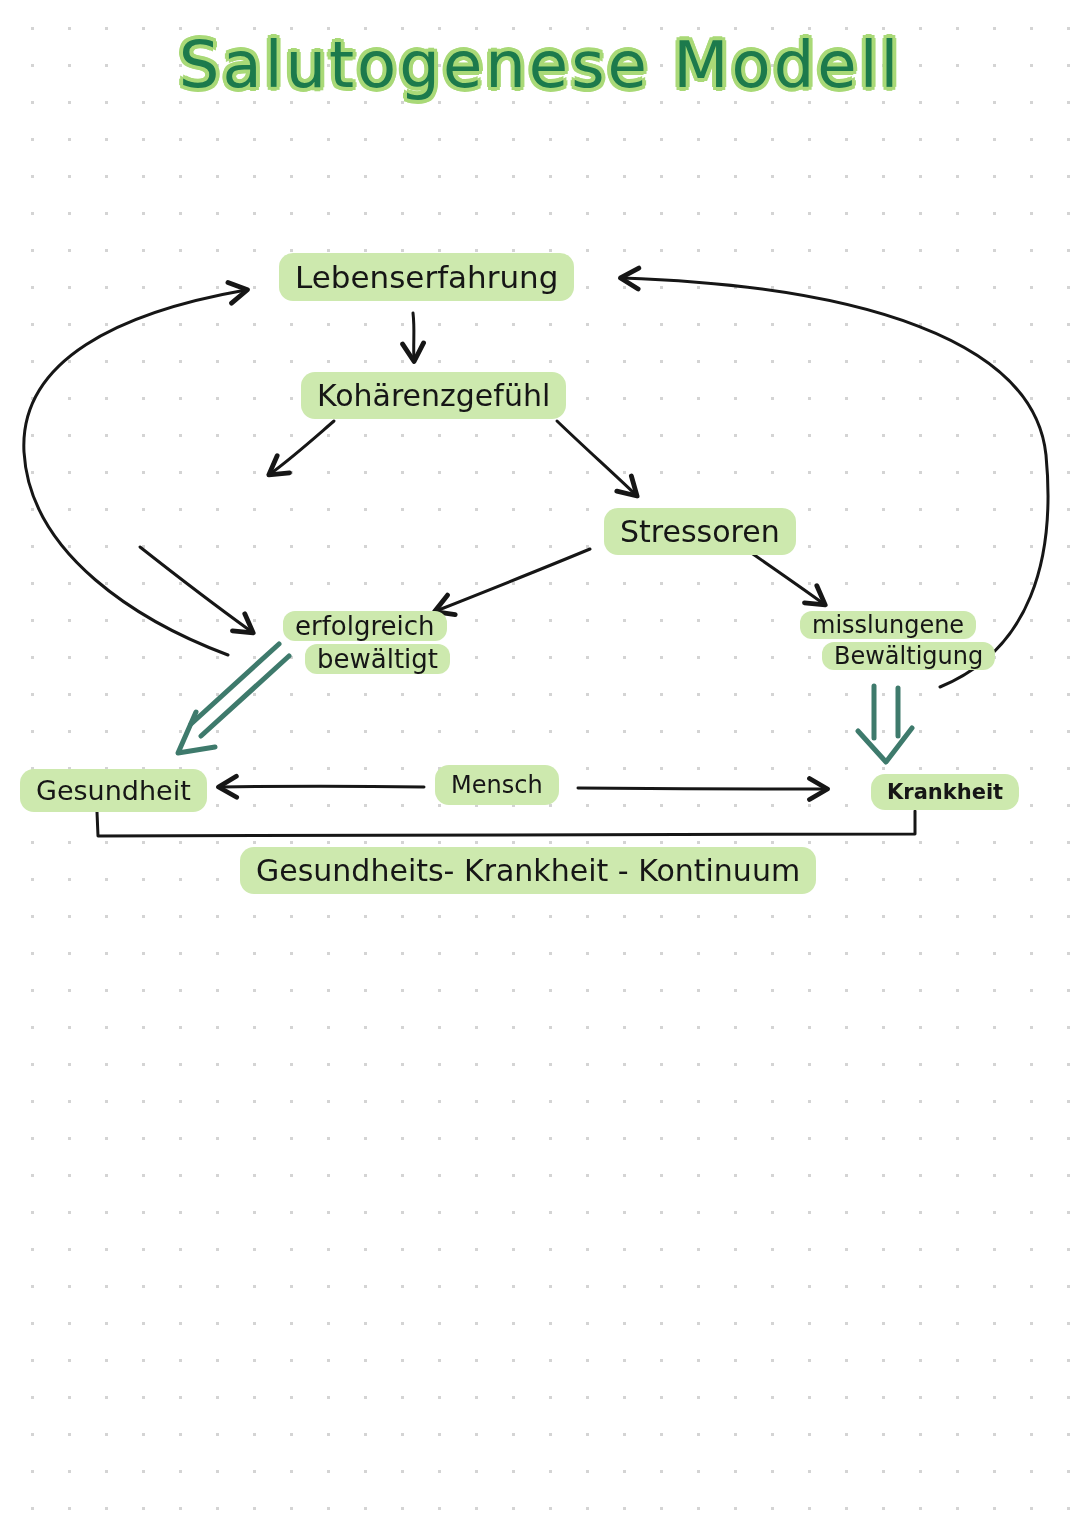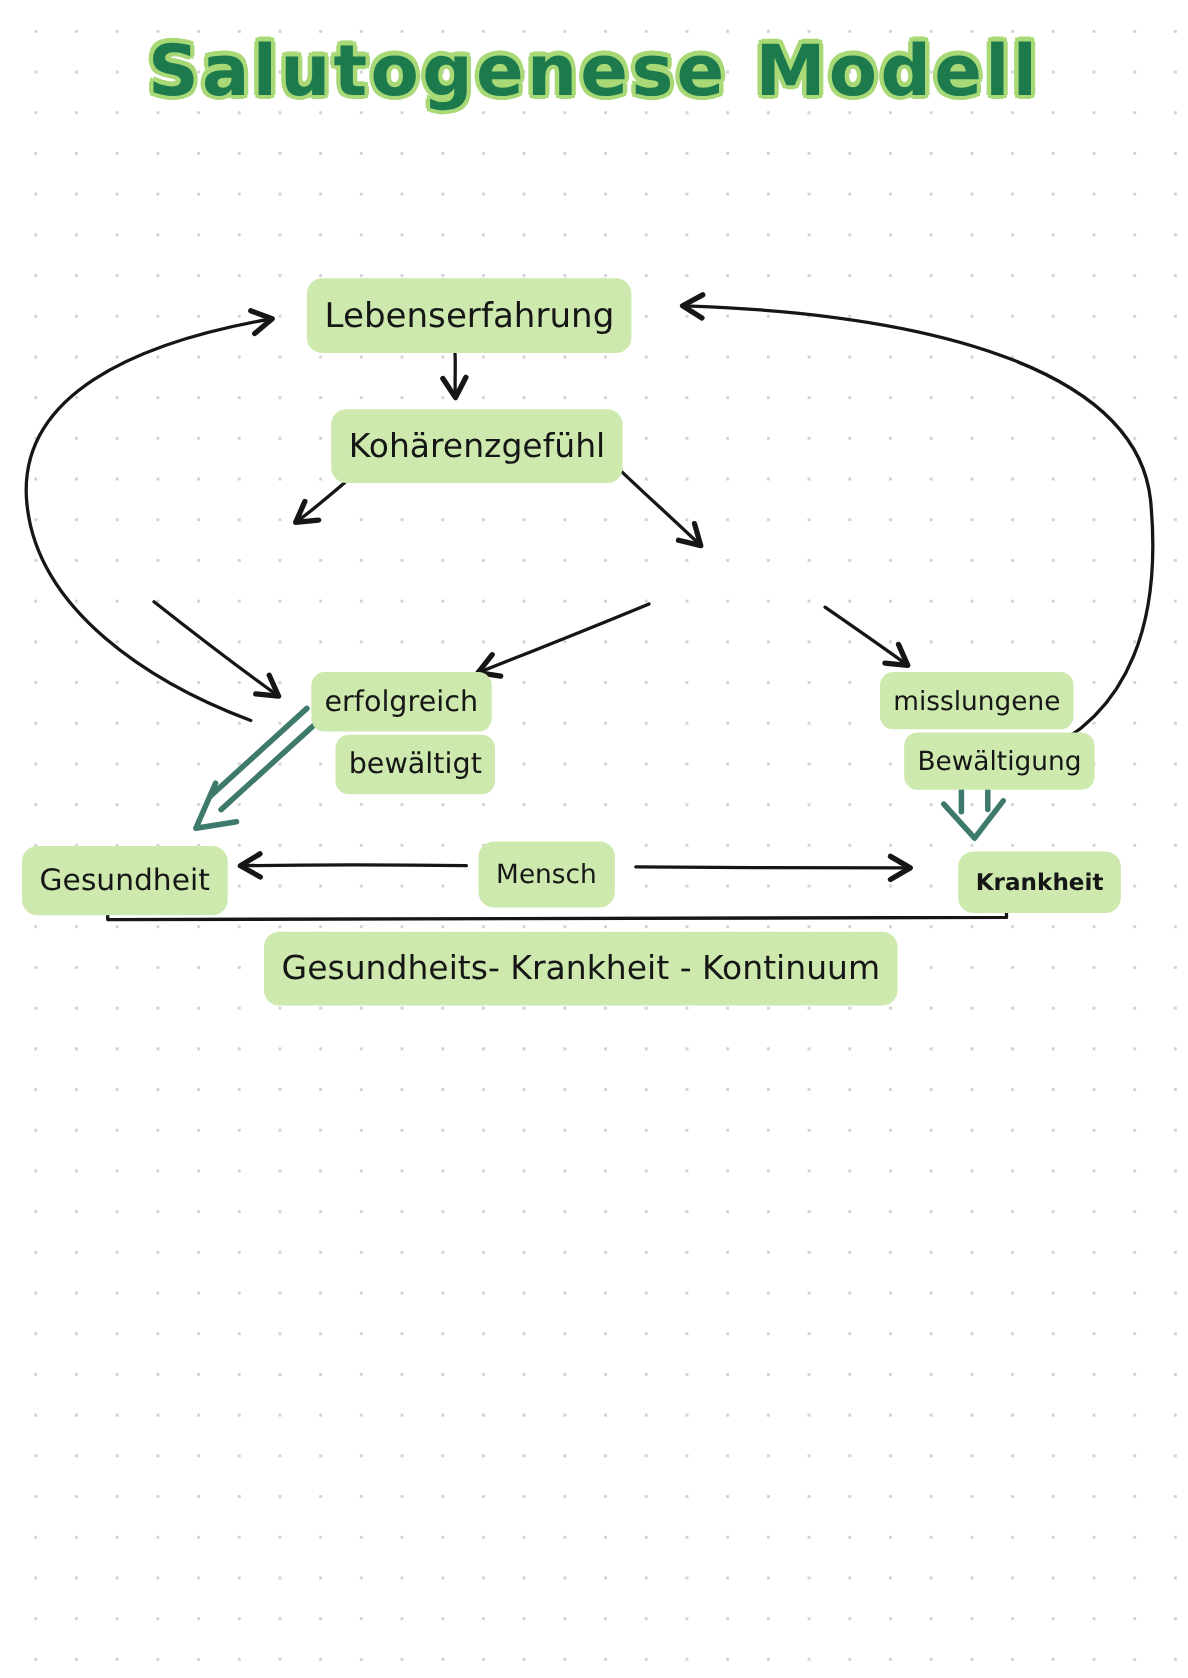"Salutogenese Modell" .title { font-weight: bold -> normal }
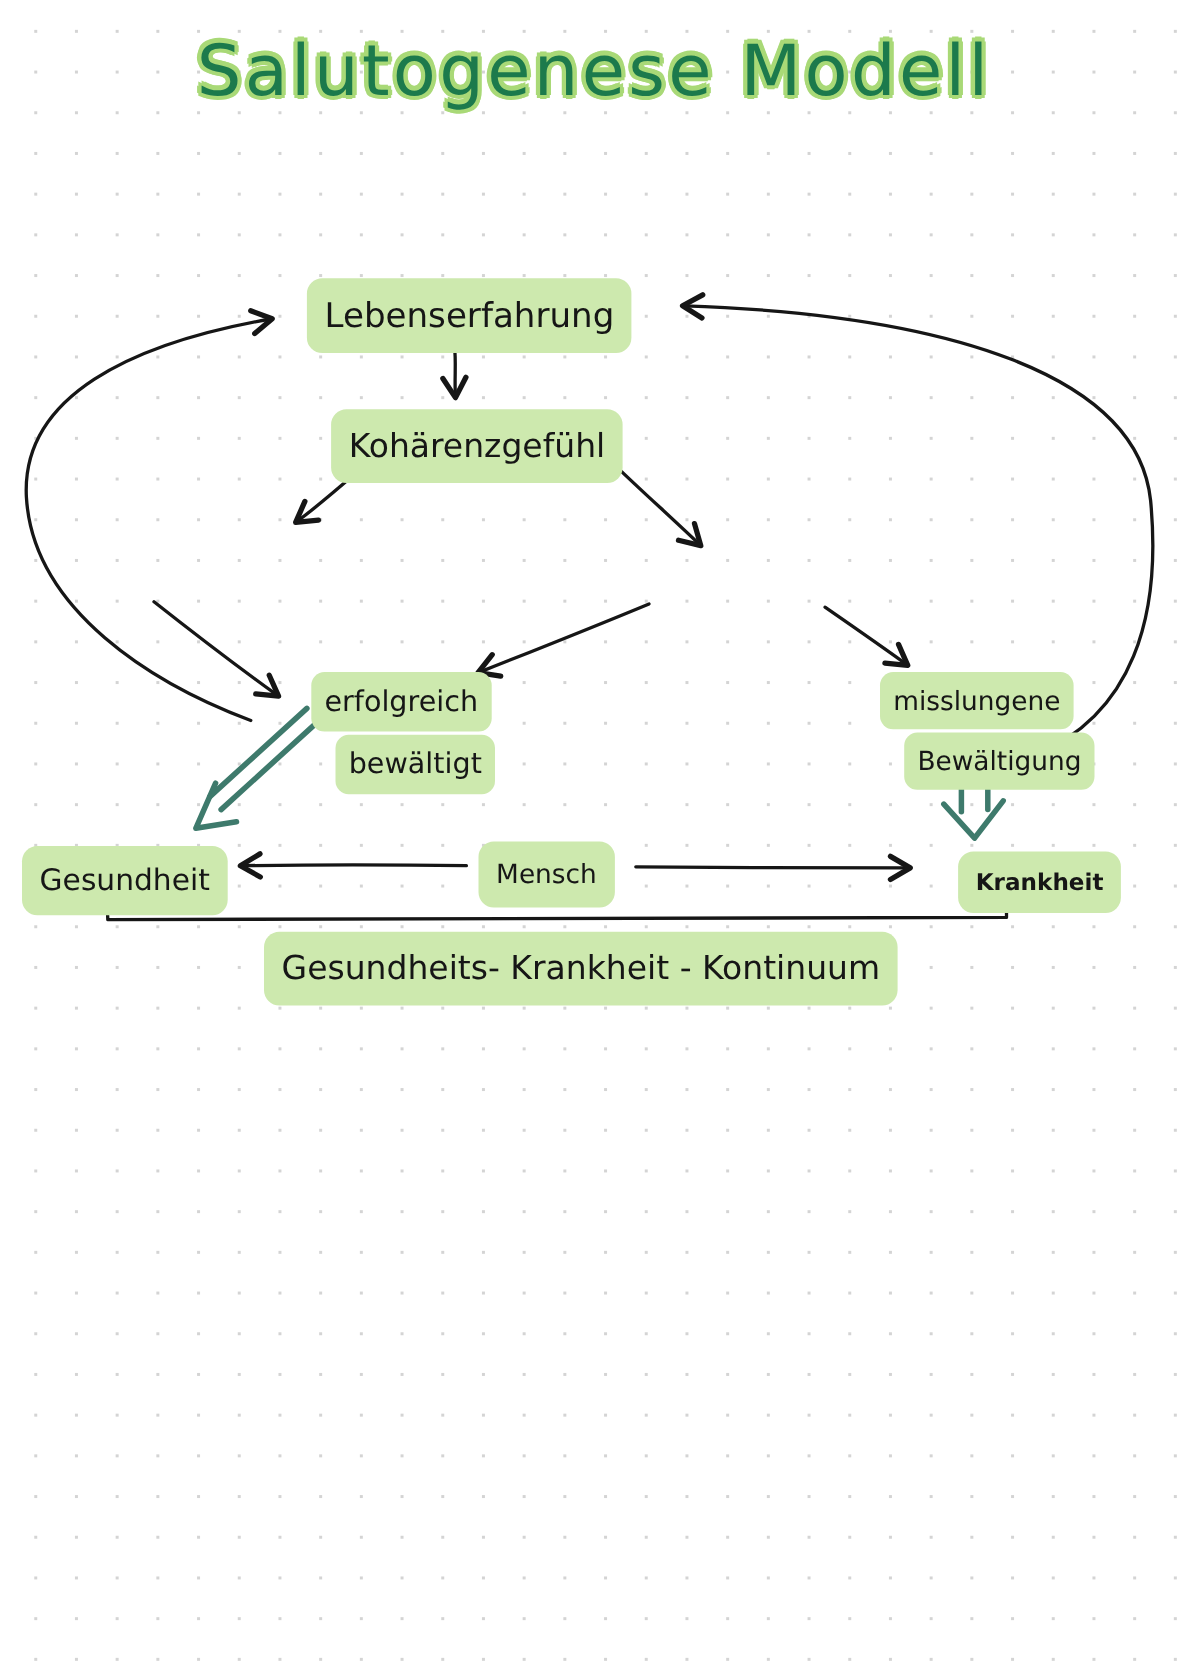"Lebenserfahrung" .pill { padding: 16px 16px -> 6px 16px }
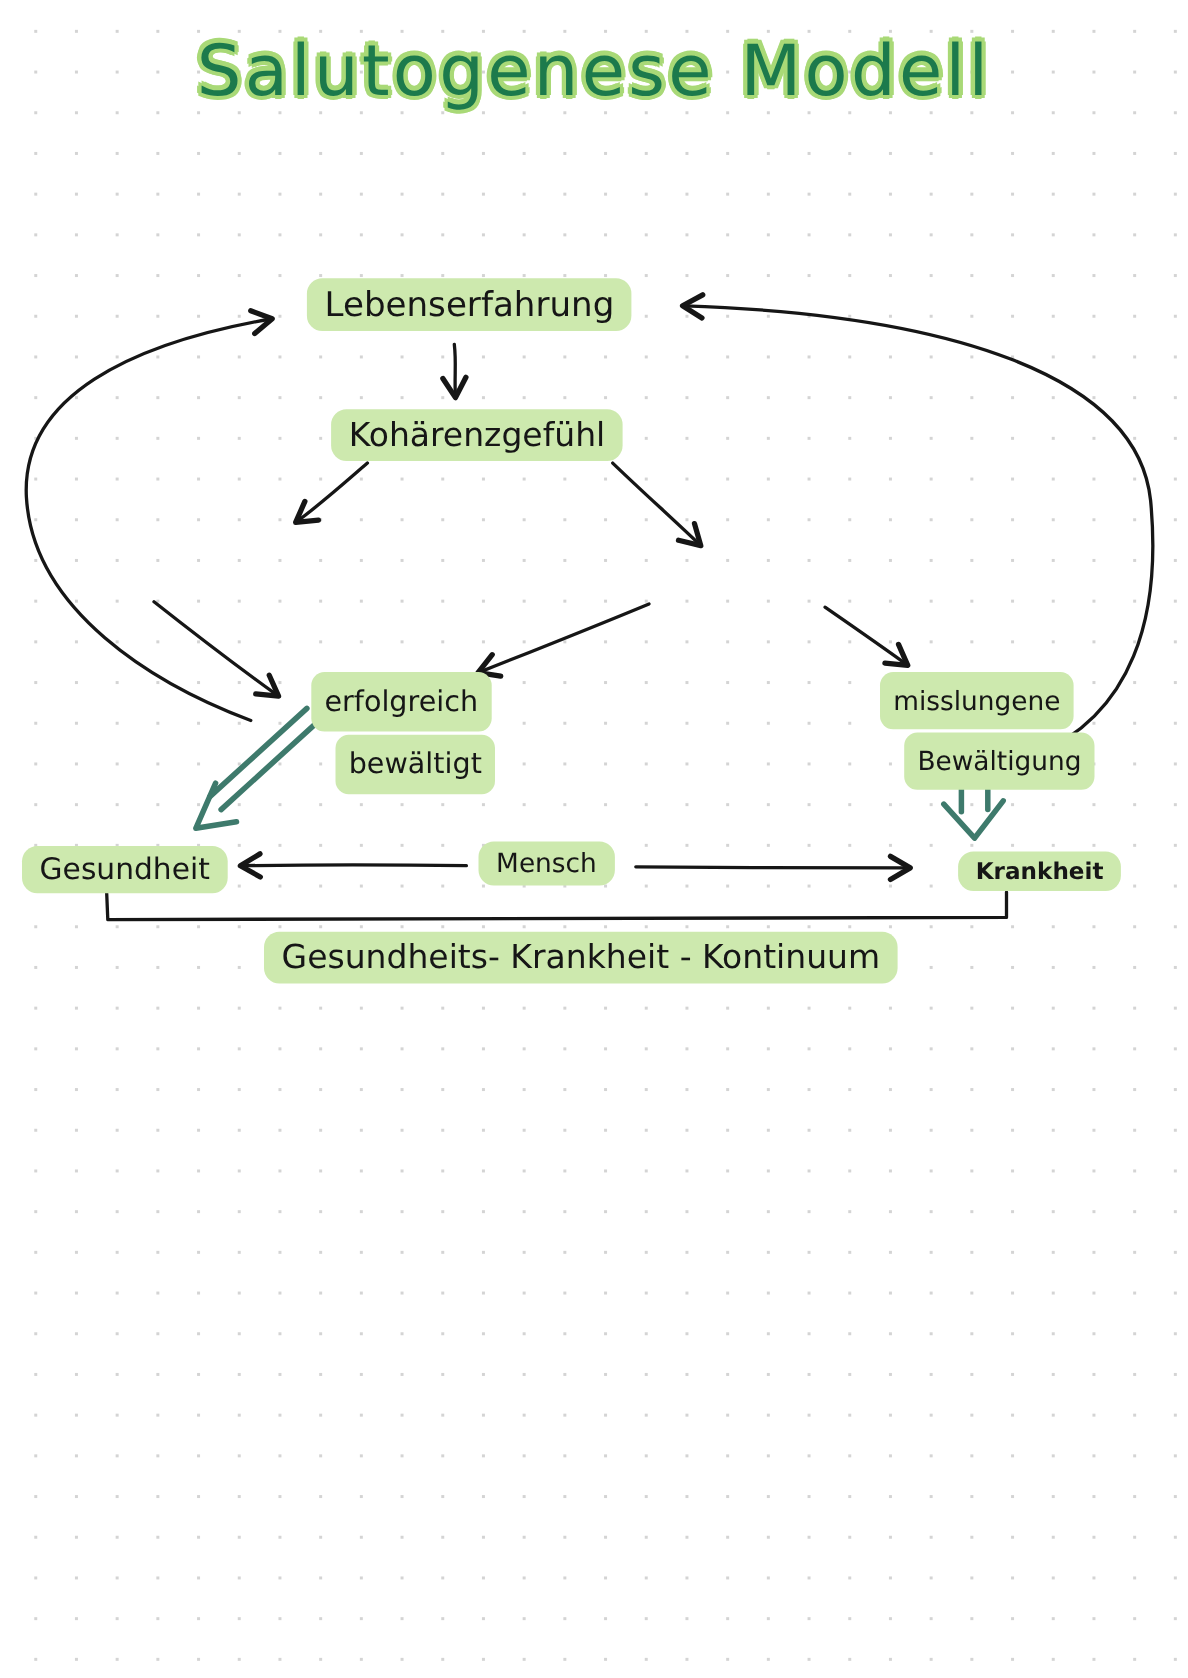"Stressoren" div.node { html: none -> <div>Stressoren</div> }
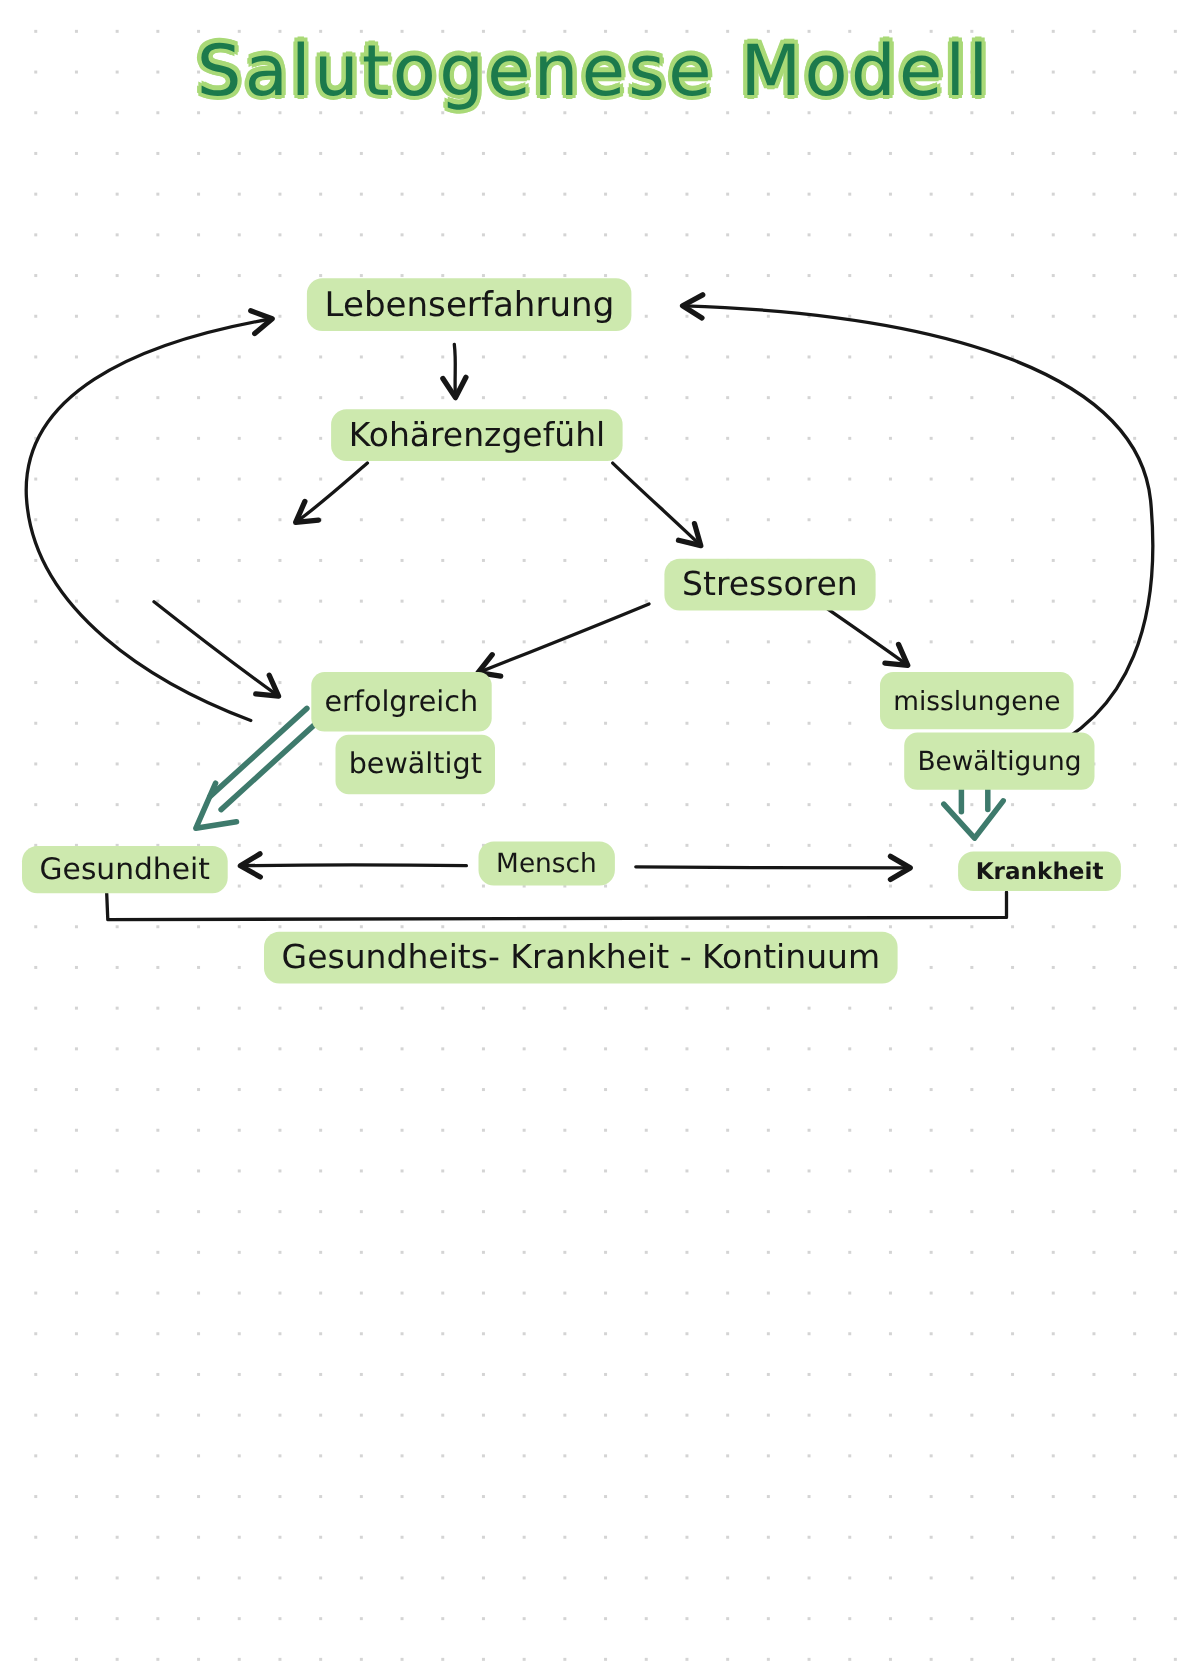"erfolgreich" .line { padding: 12px 12px -> 0 12px }
